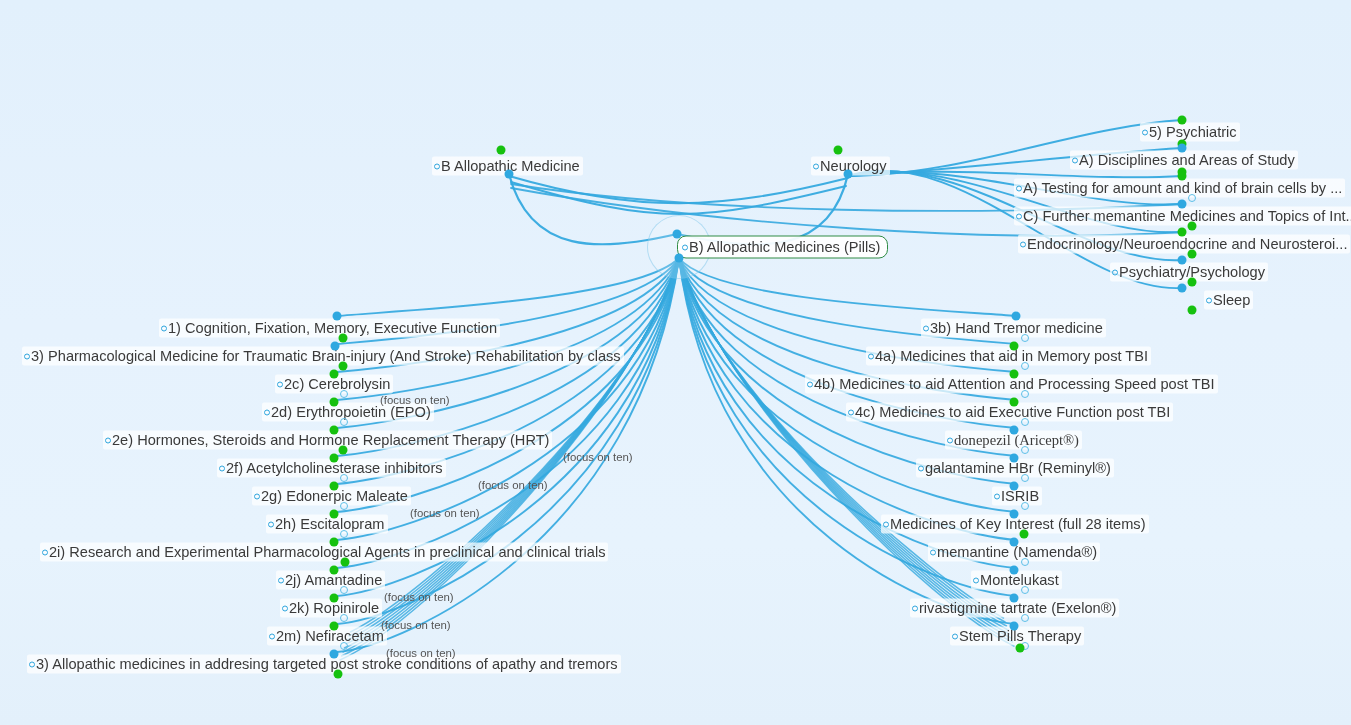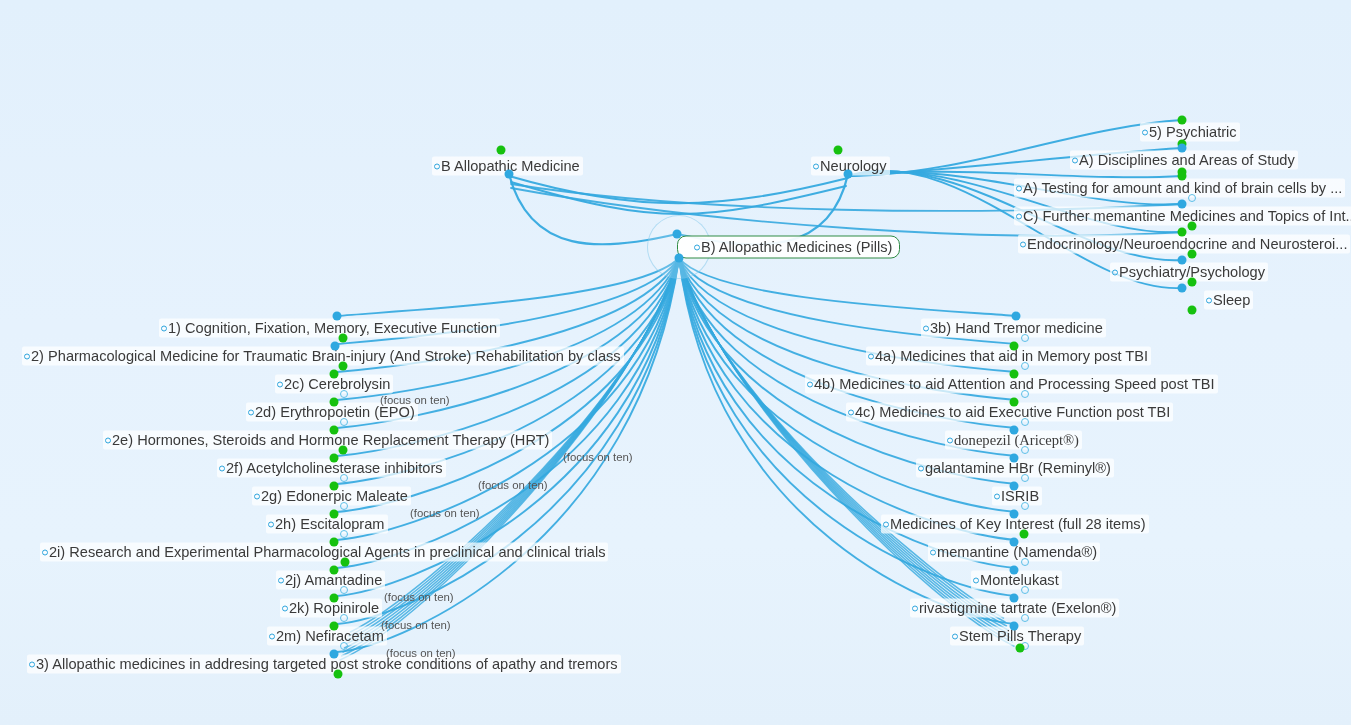"B) Allopathic Medicines (Pills)" .node.selected { padding: 2px 7px 2px 16px -> 2px 7px 2px 4px }
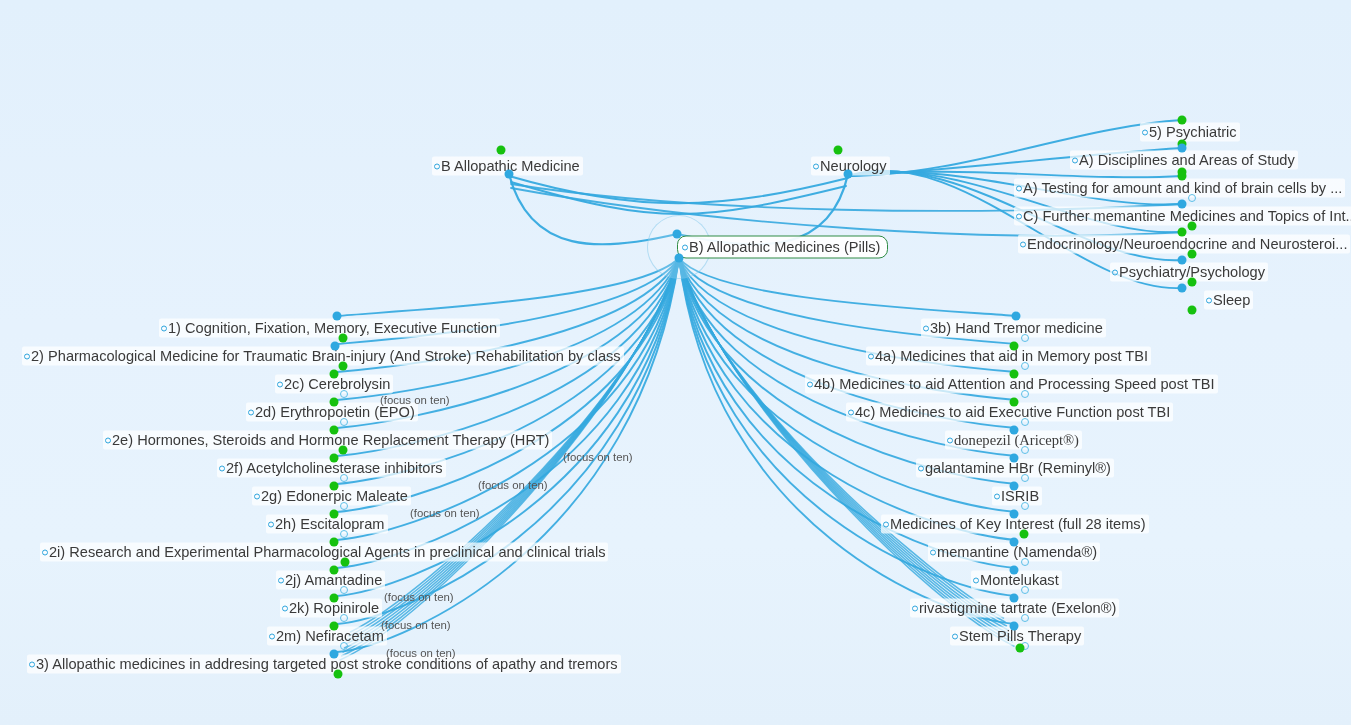"2) Pharmacological Medicine for" span { text: 2 -> 3 }
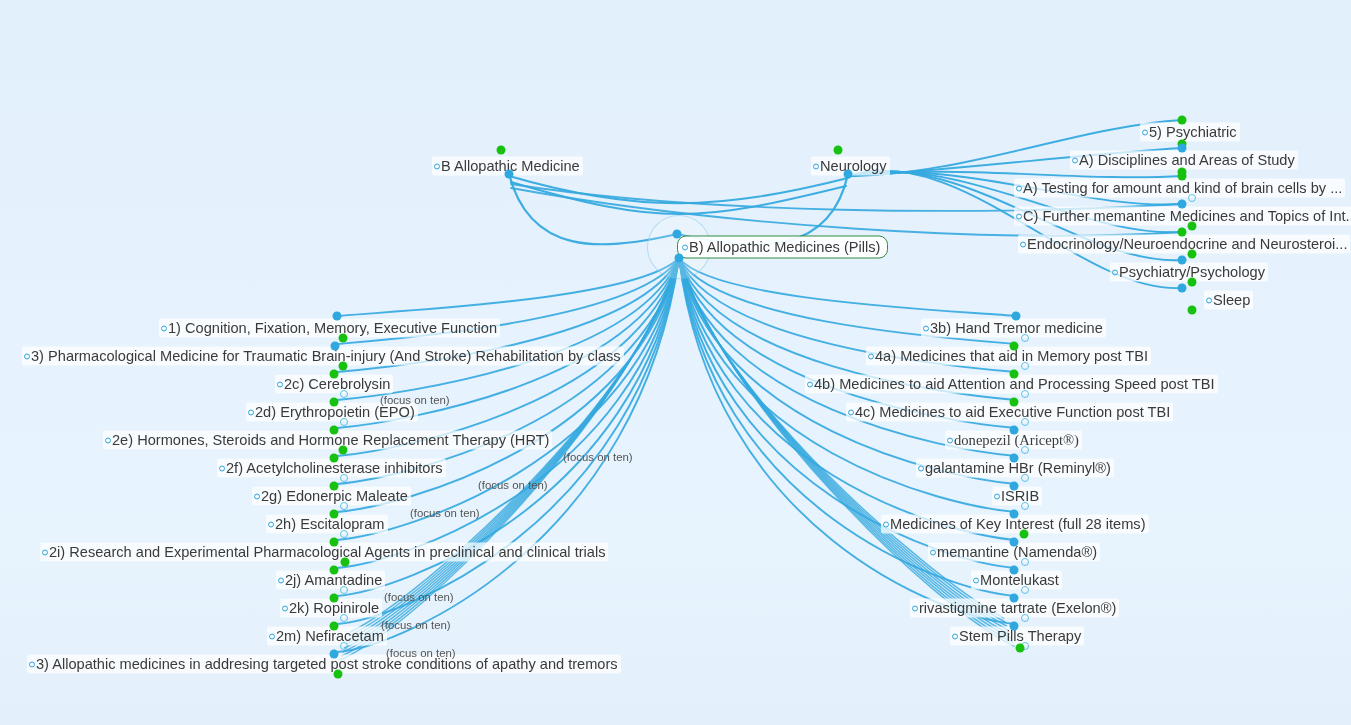"2d) Erythropoietin (EPO)" div.node { left: 246px -> 262px }
